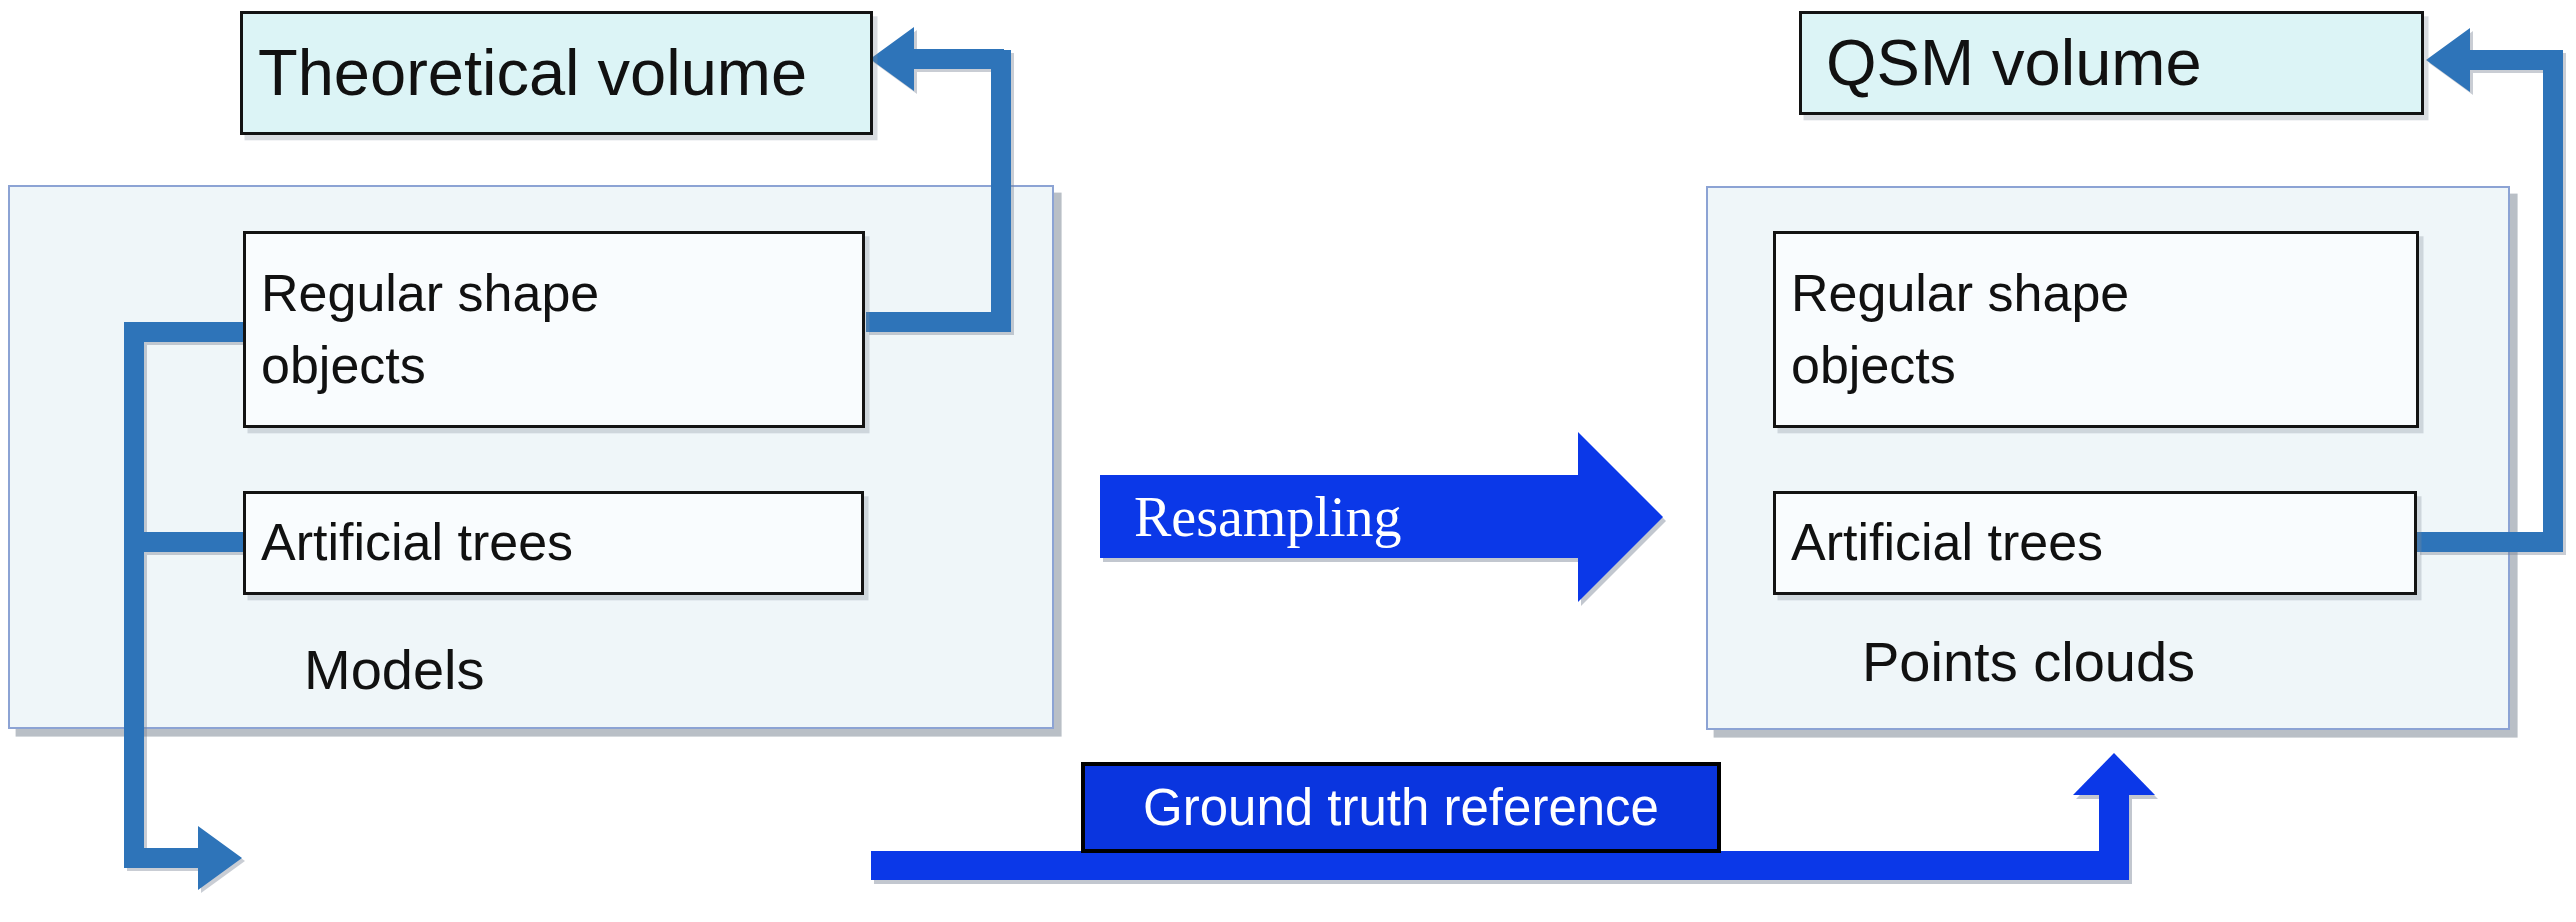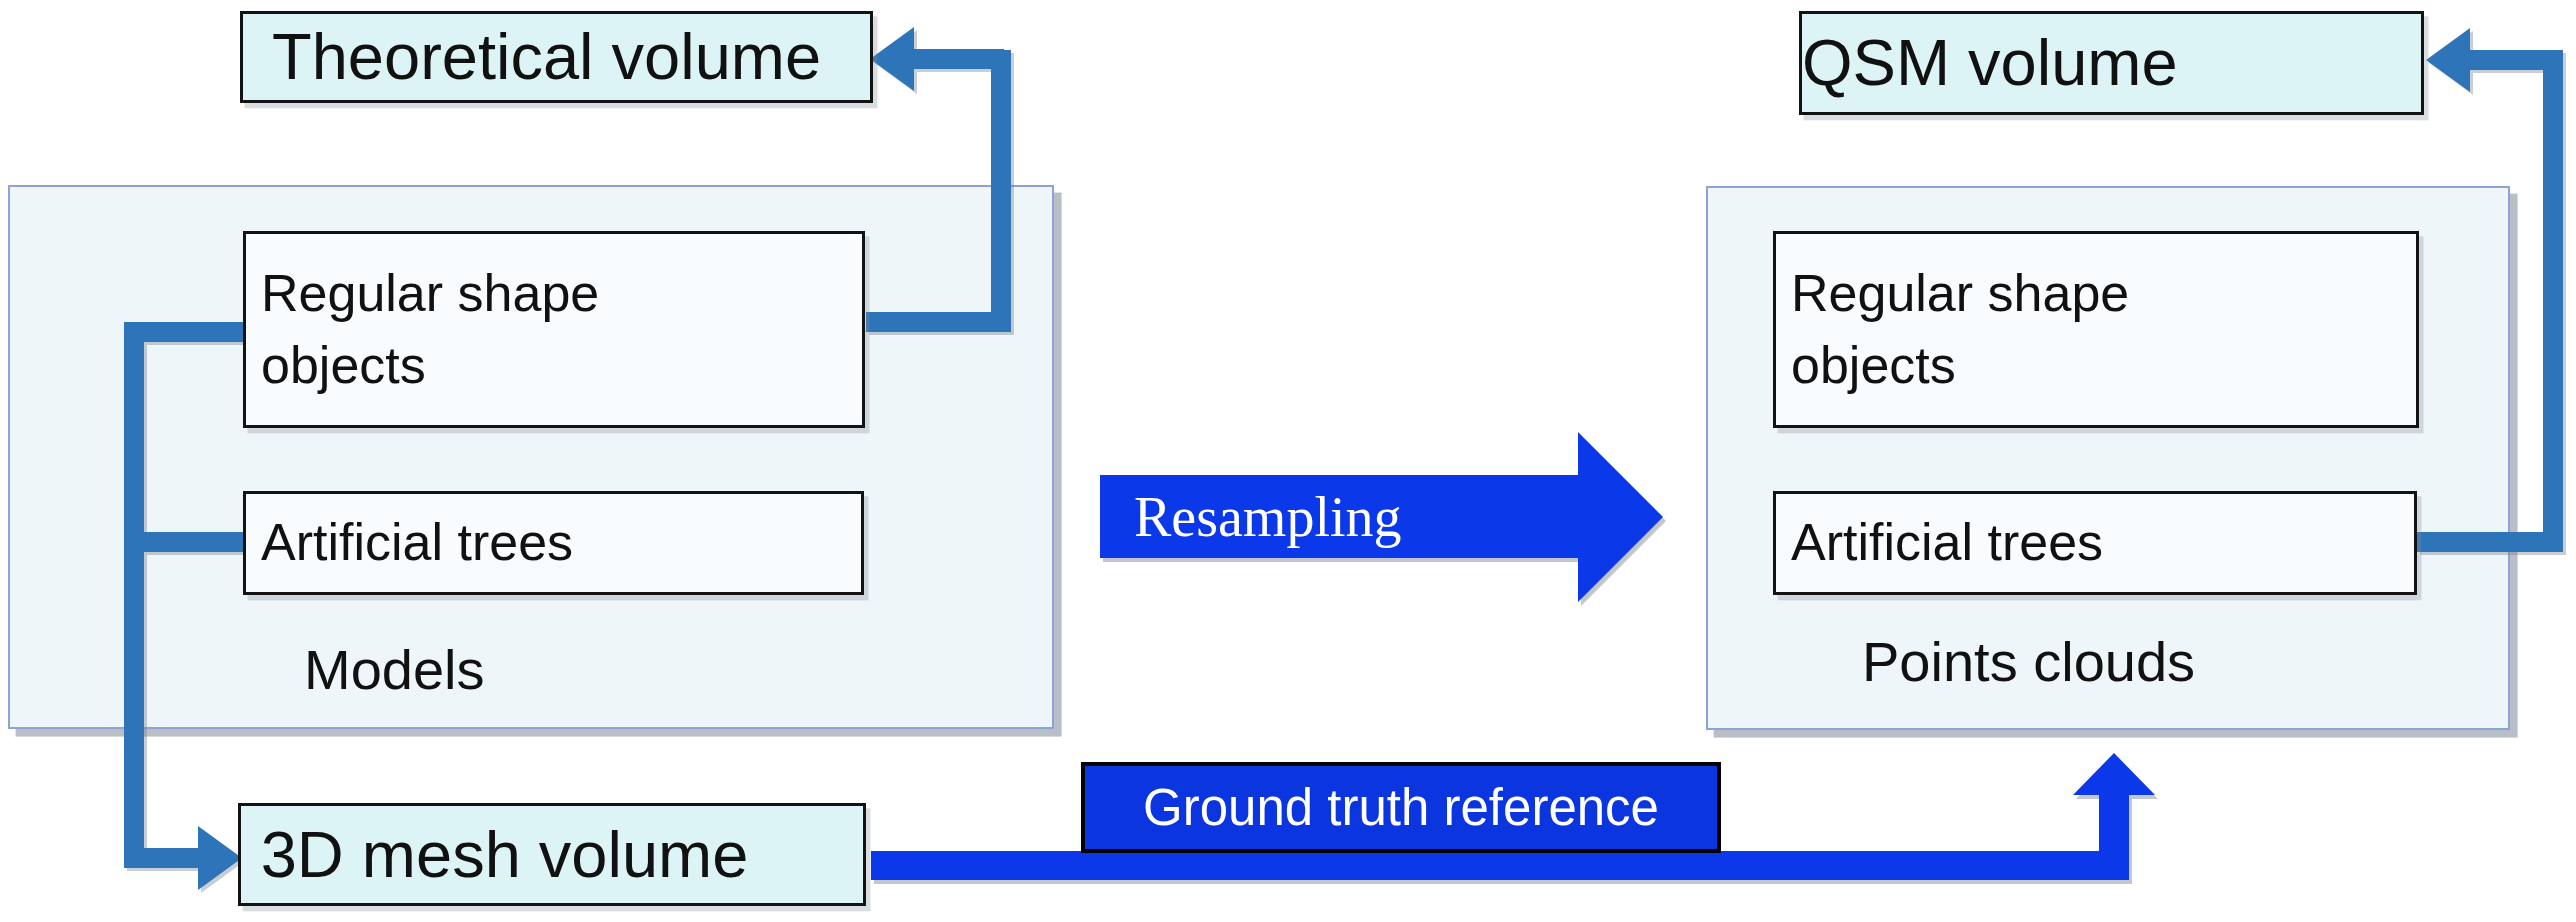"Theoretical volume" div.node { height: 92px -> 124px; padding-left: 29px -> 15px }
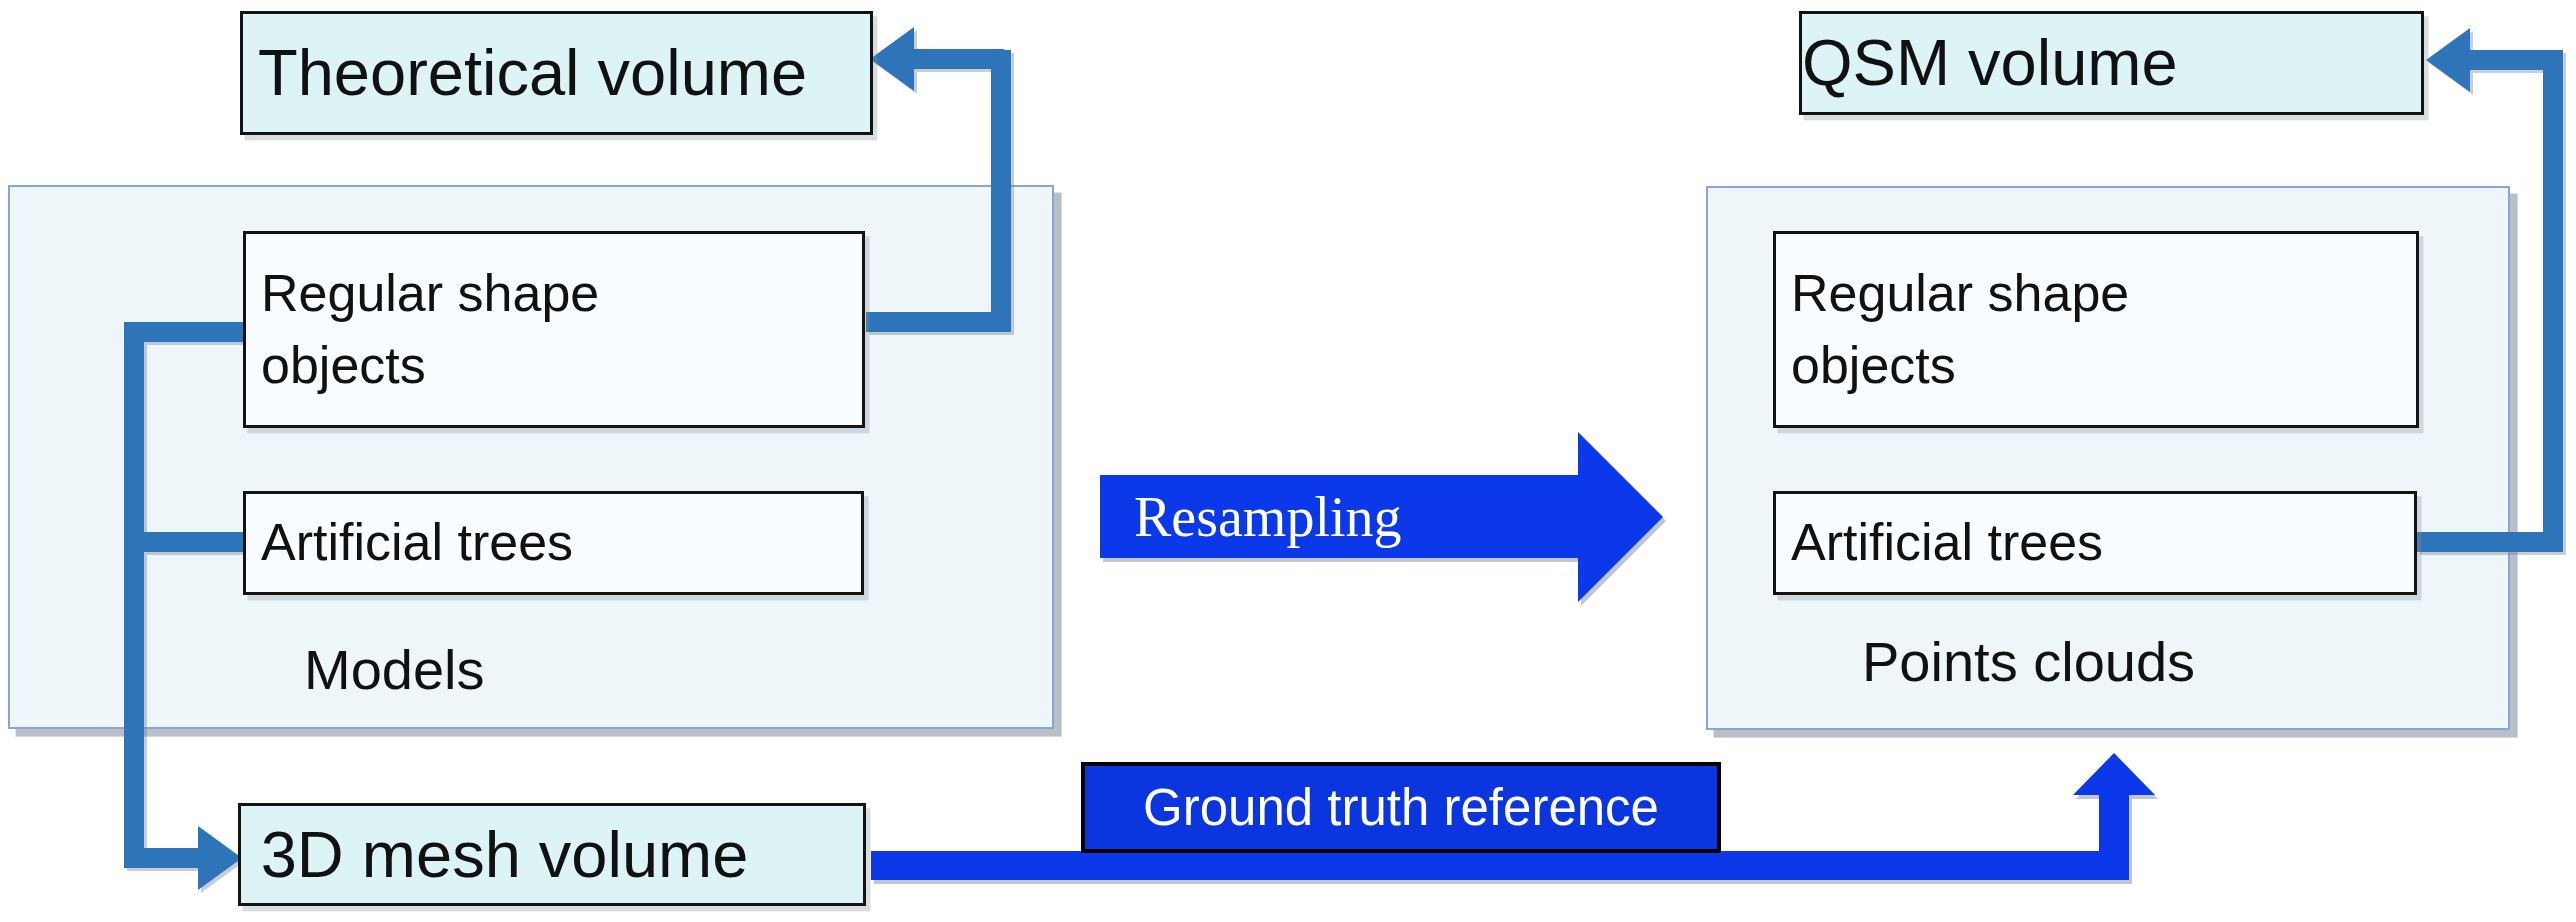"QSM volume" div.node { padding-left: 0 -> 24px }
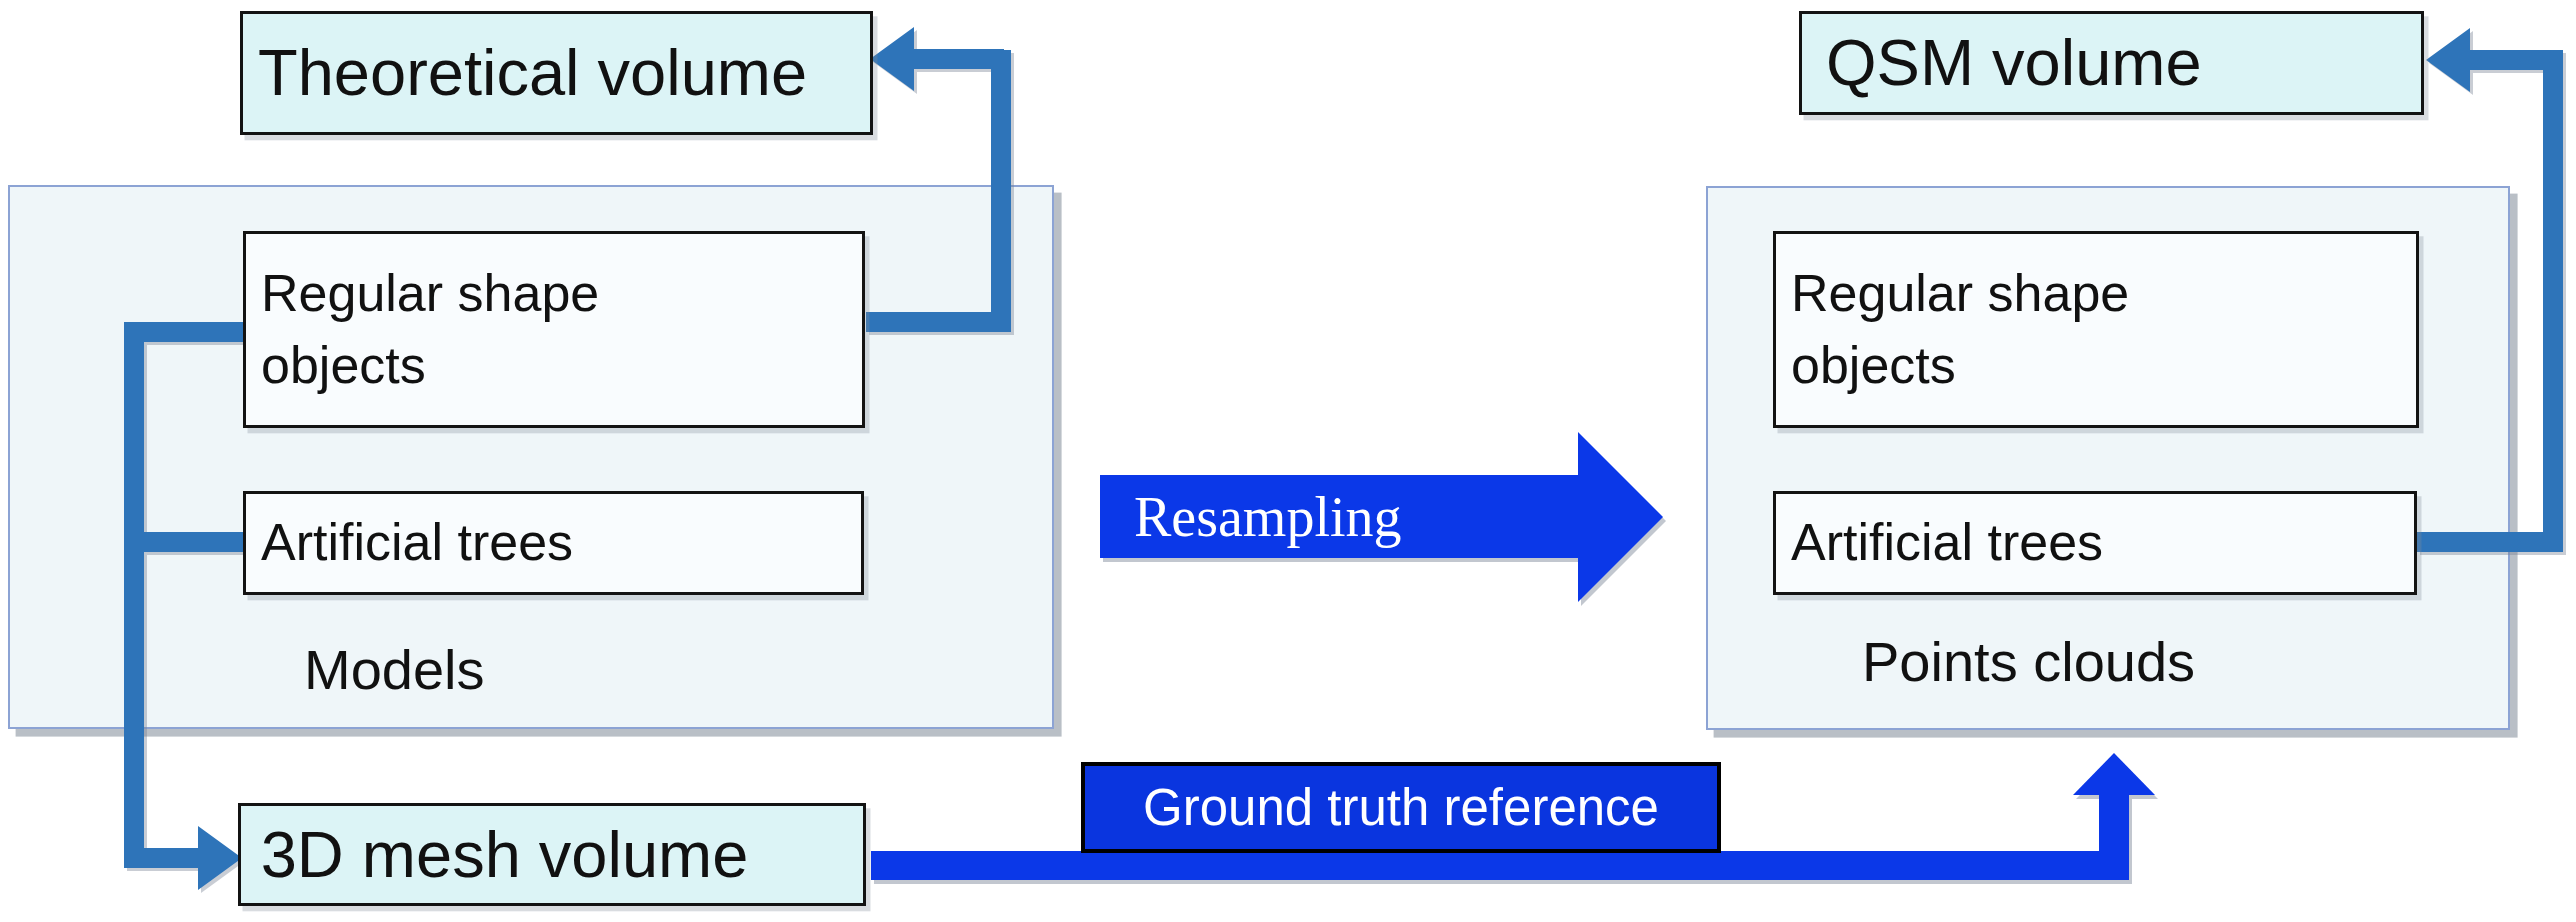"3D mesh volume" div.node { html: <div>3D mesh volume</div> -> none }
